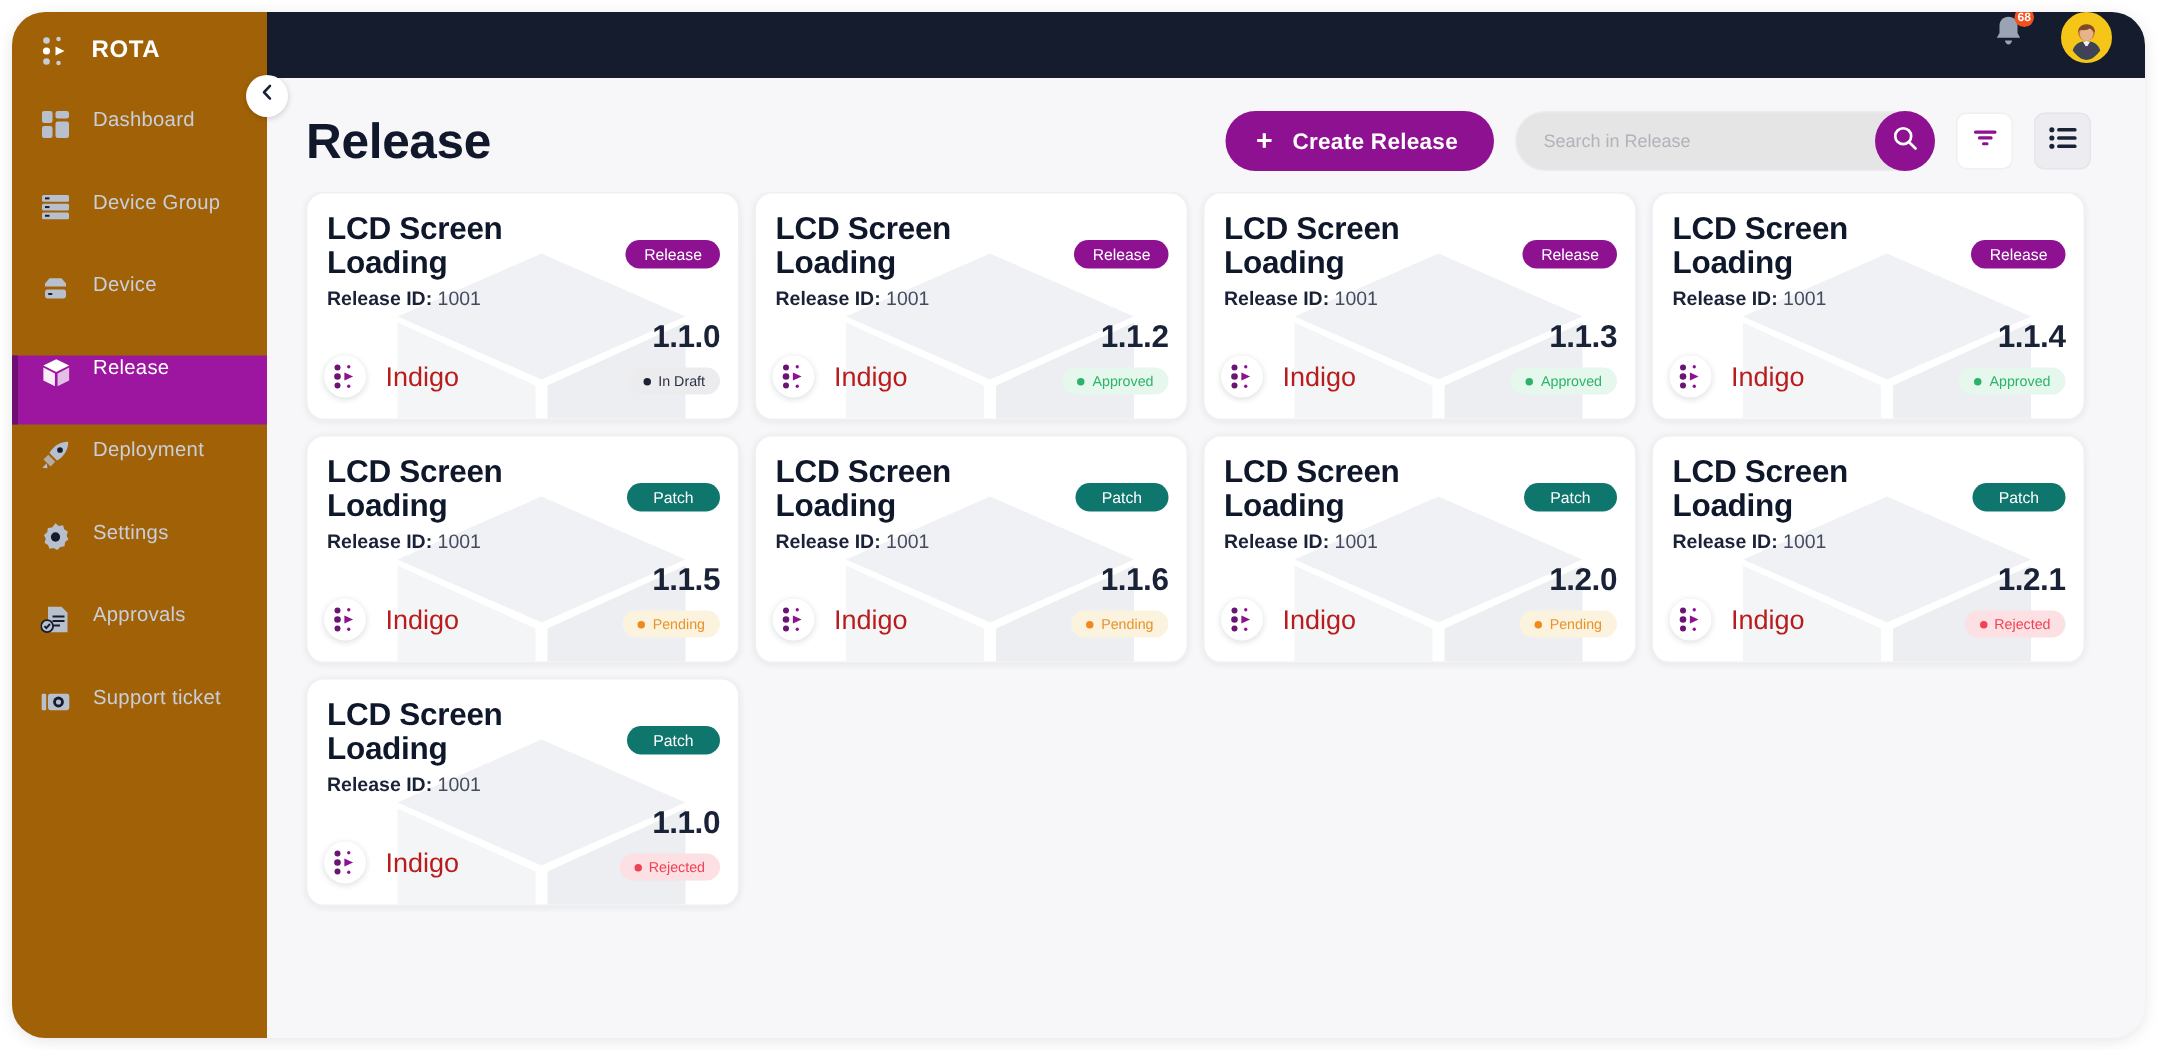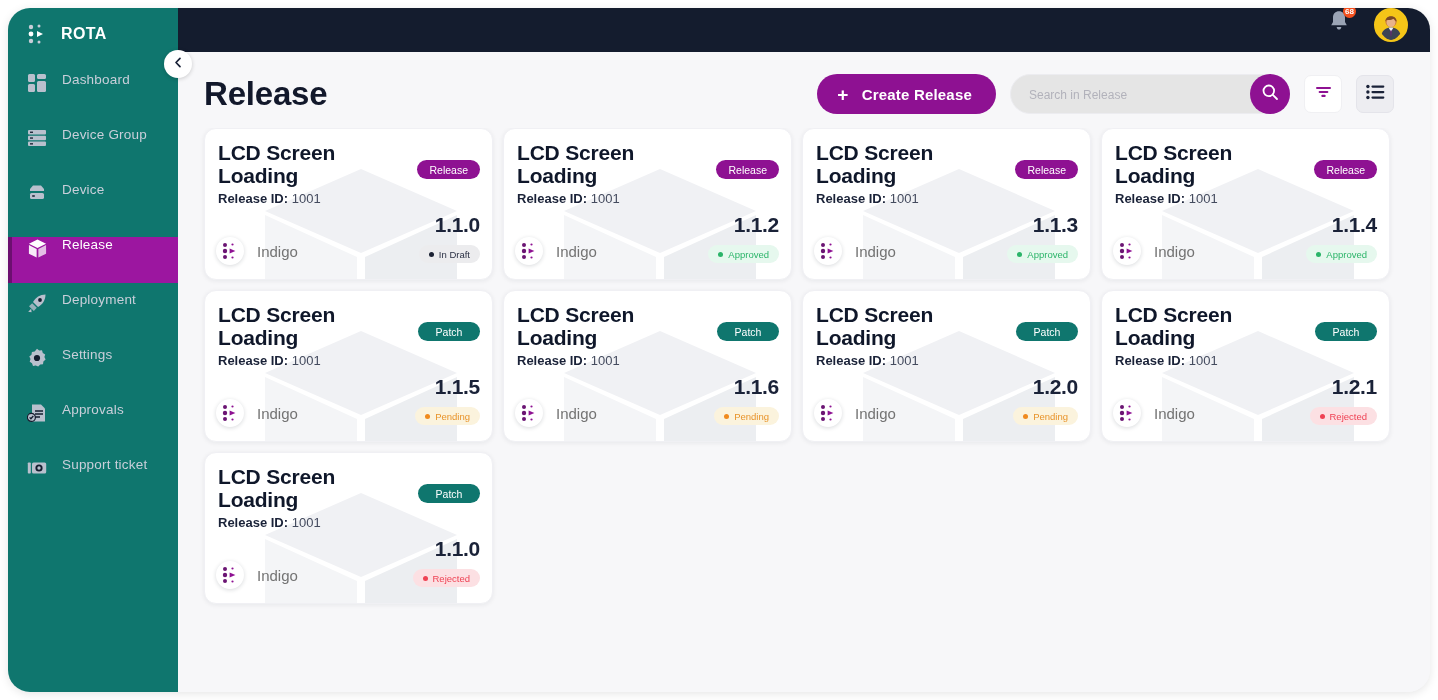"ROTA" .sidebar { background: #0f766e -> #a16207 }
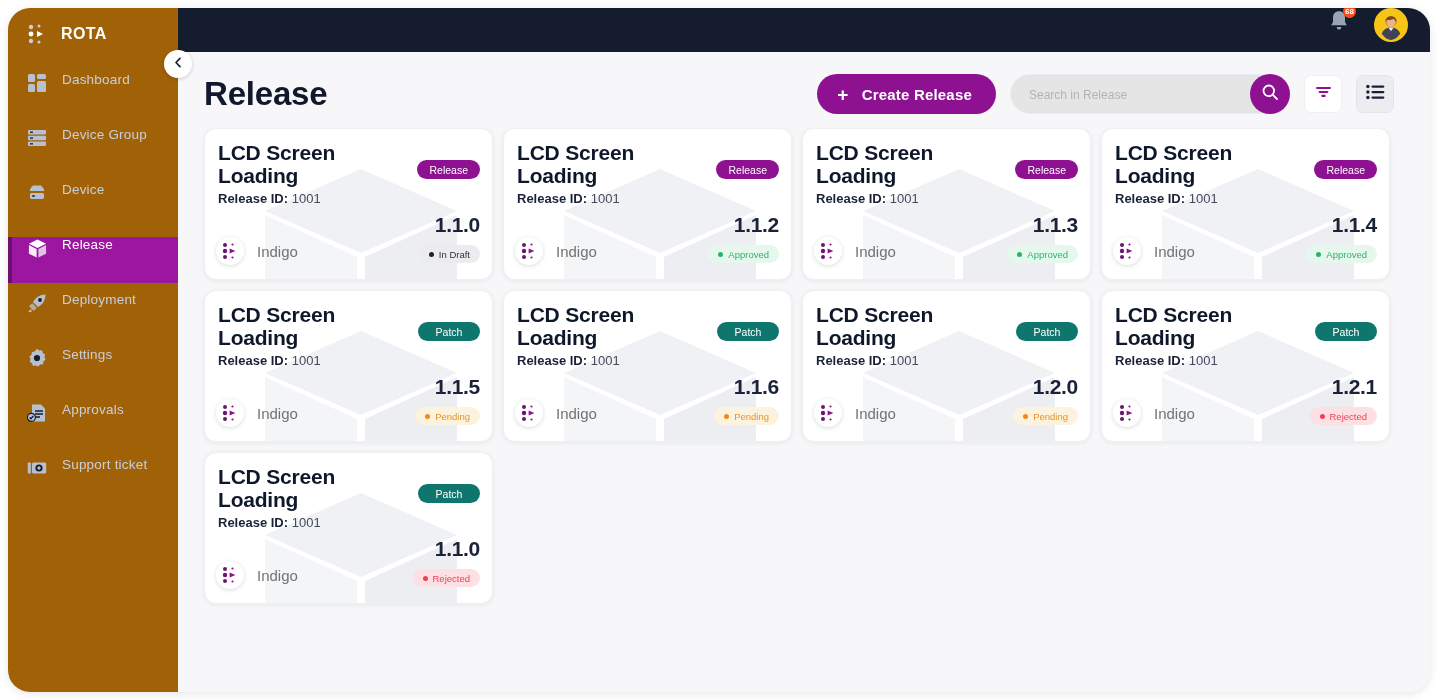"Indigo" .owner-name { color: #737373 -> #b91c1c; font-size: 15px -> 18px }
